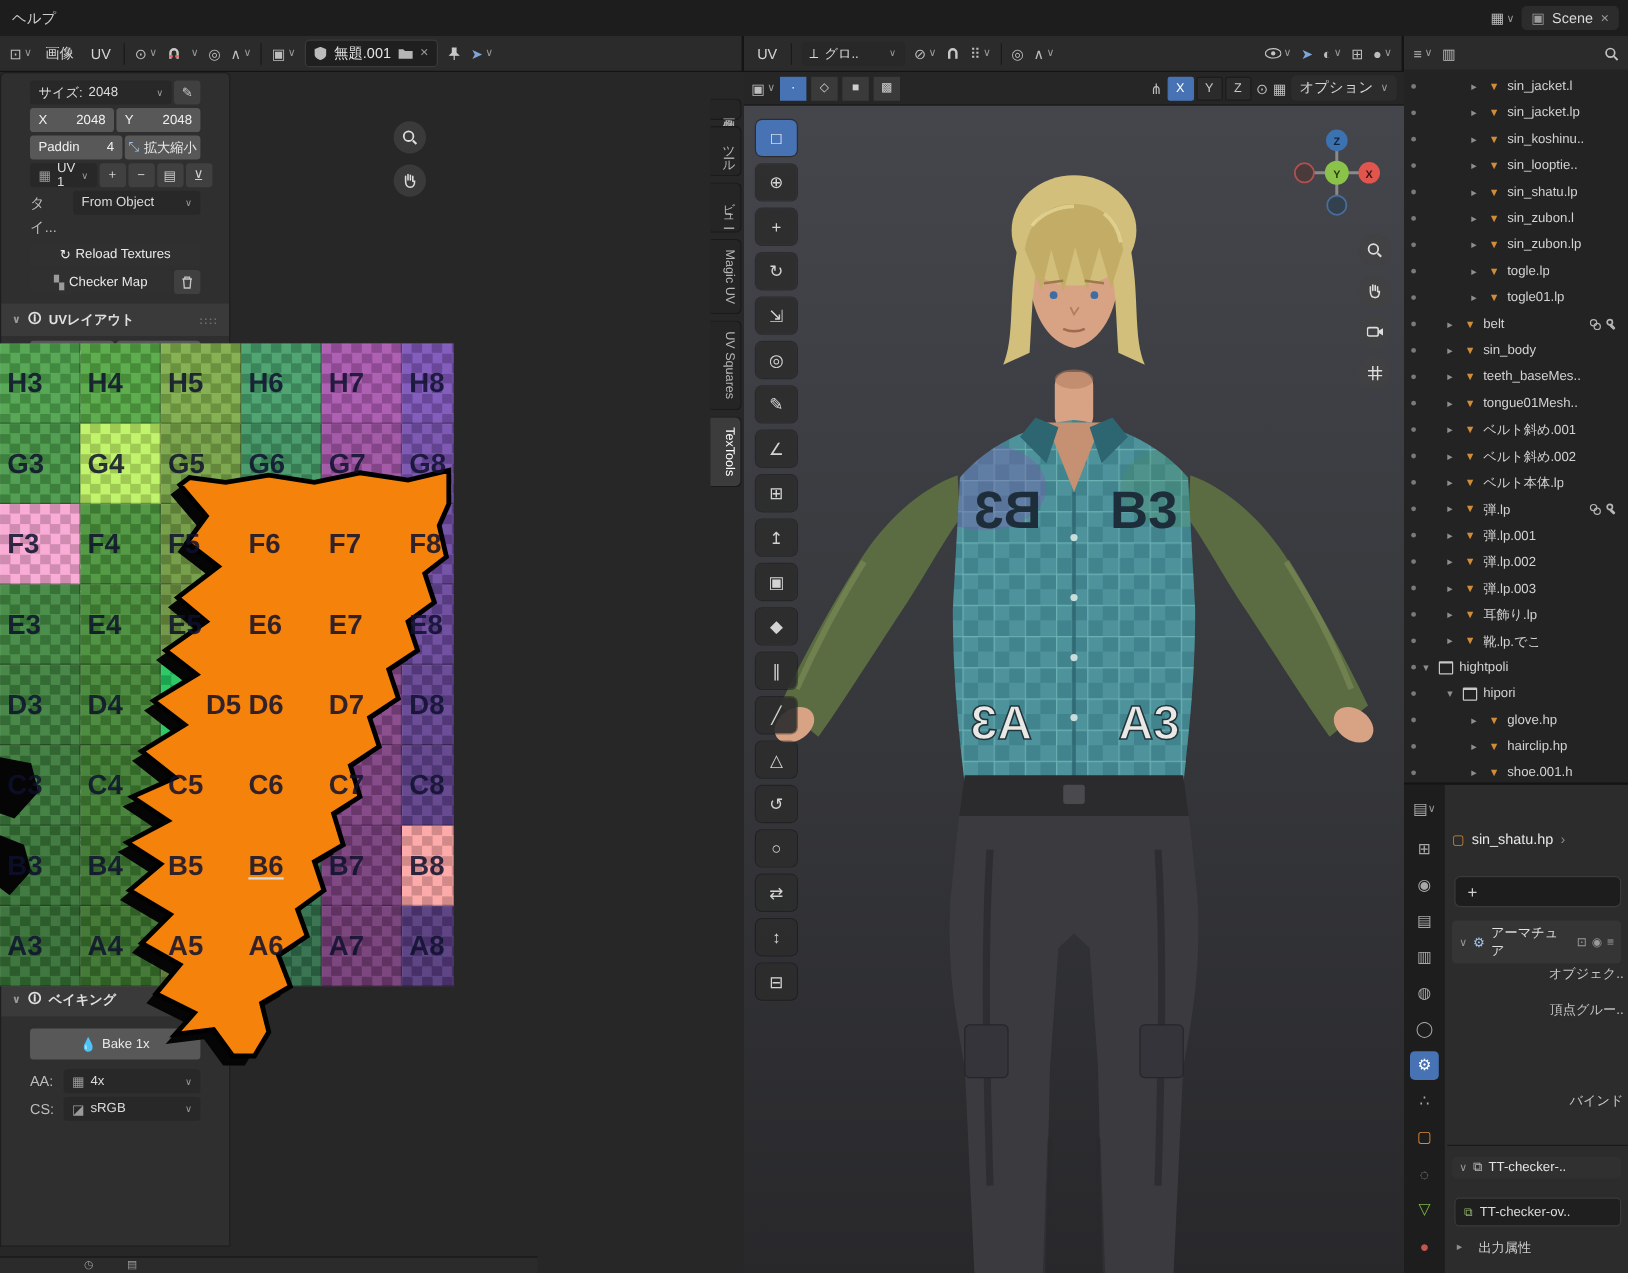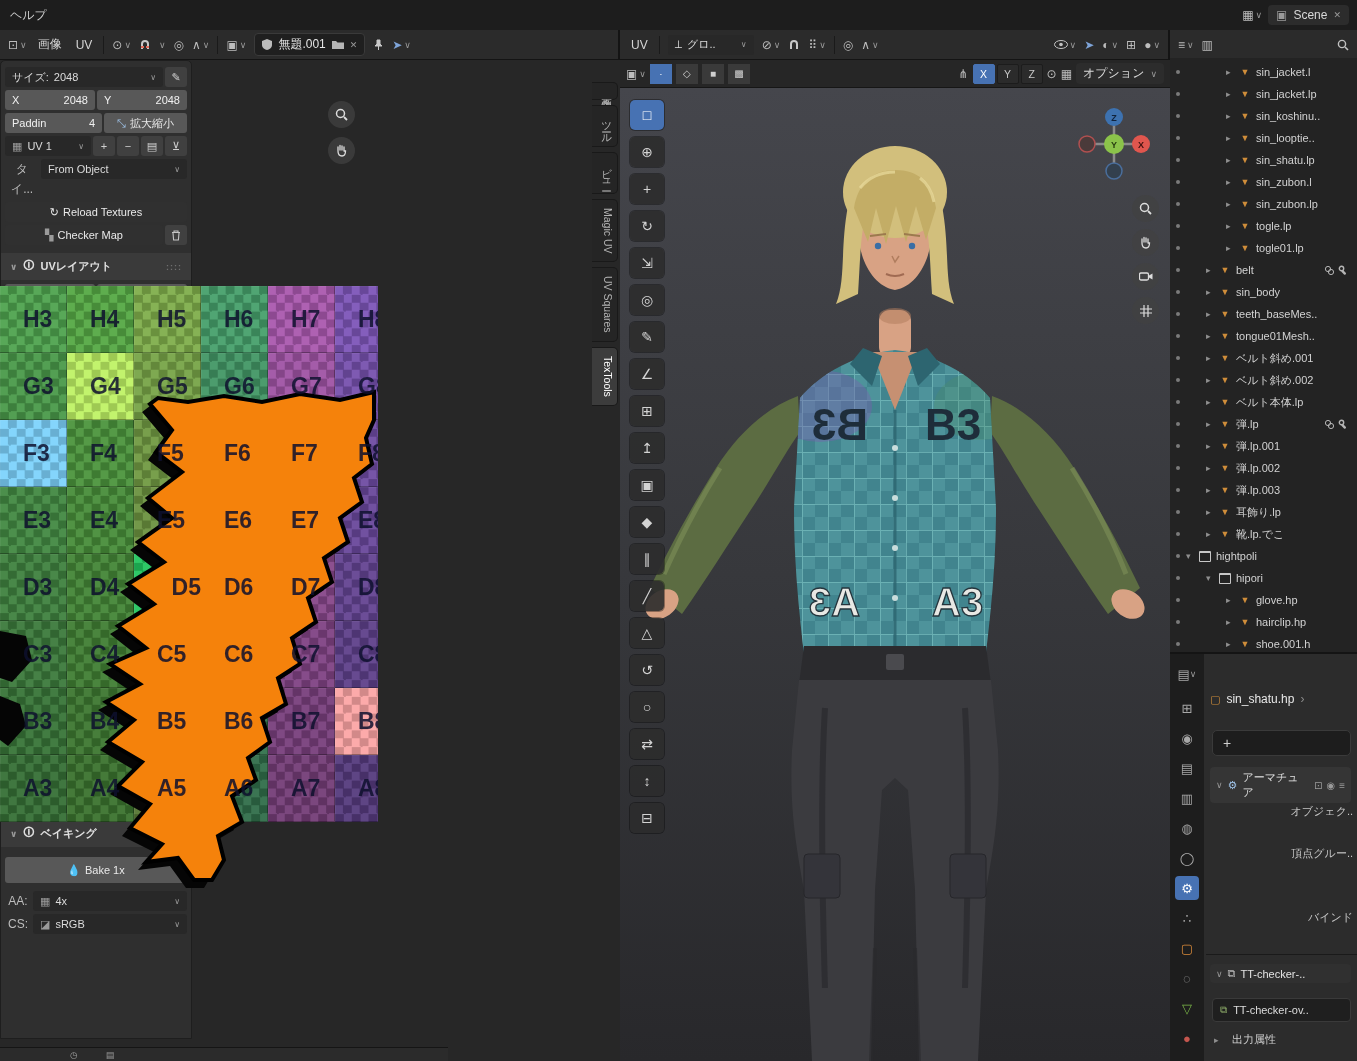"サイズ:" .prow { margin: 3px 4px -> 3px 24px; text-align: center -> none }
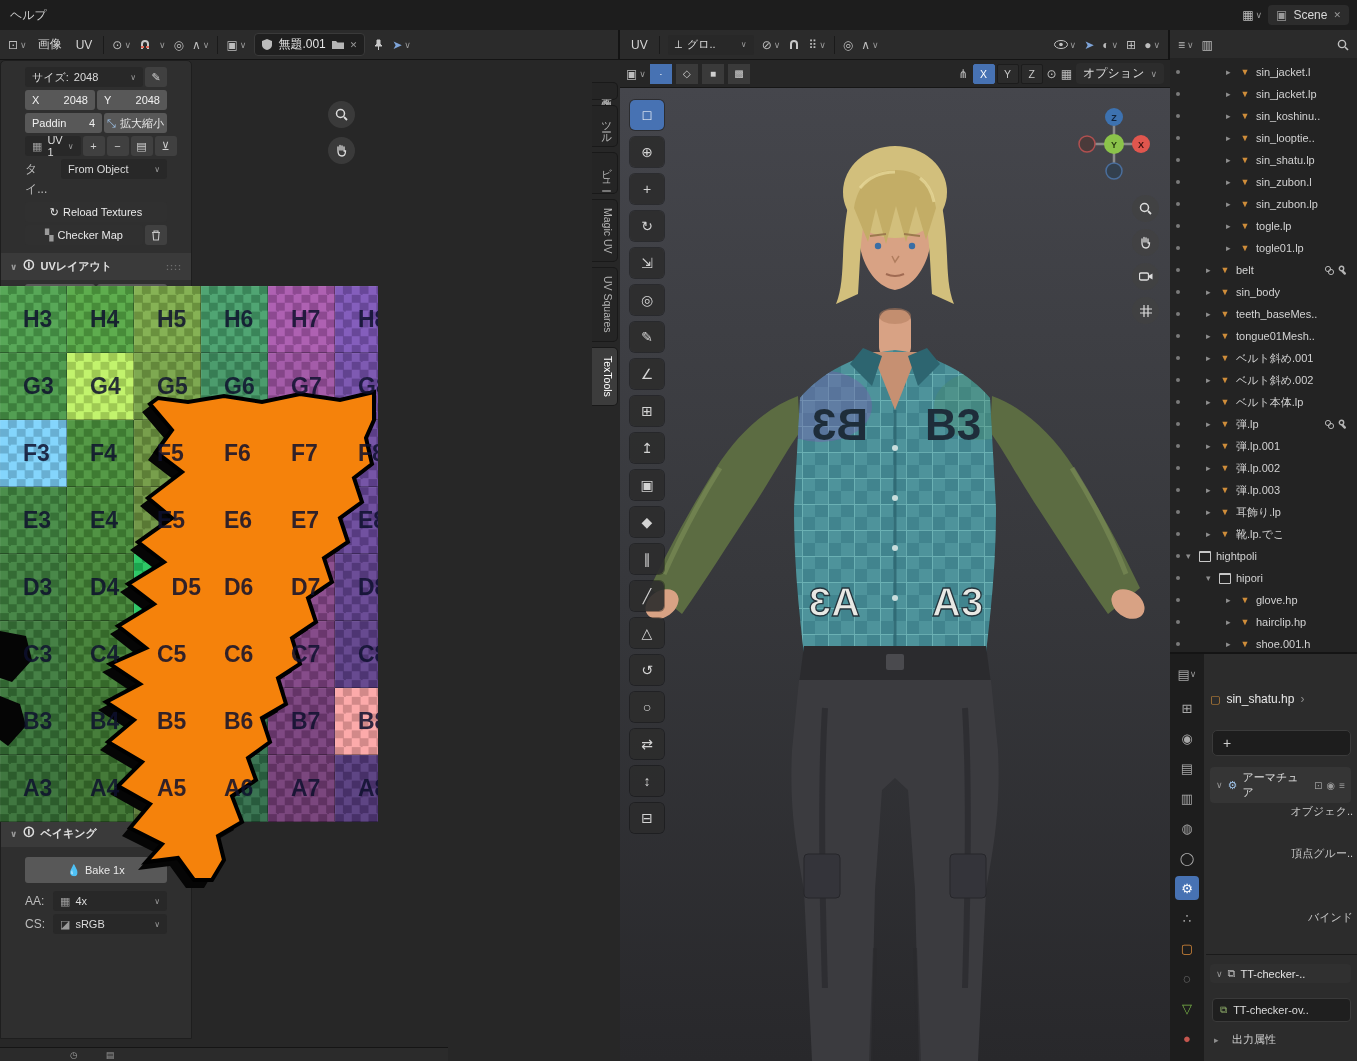"H3" .uv-cell-label { padding-left: 23px -> 6px }
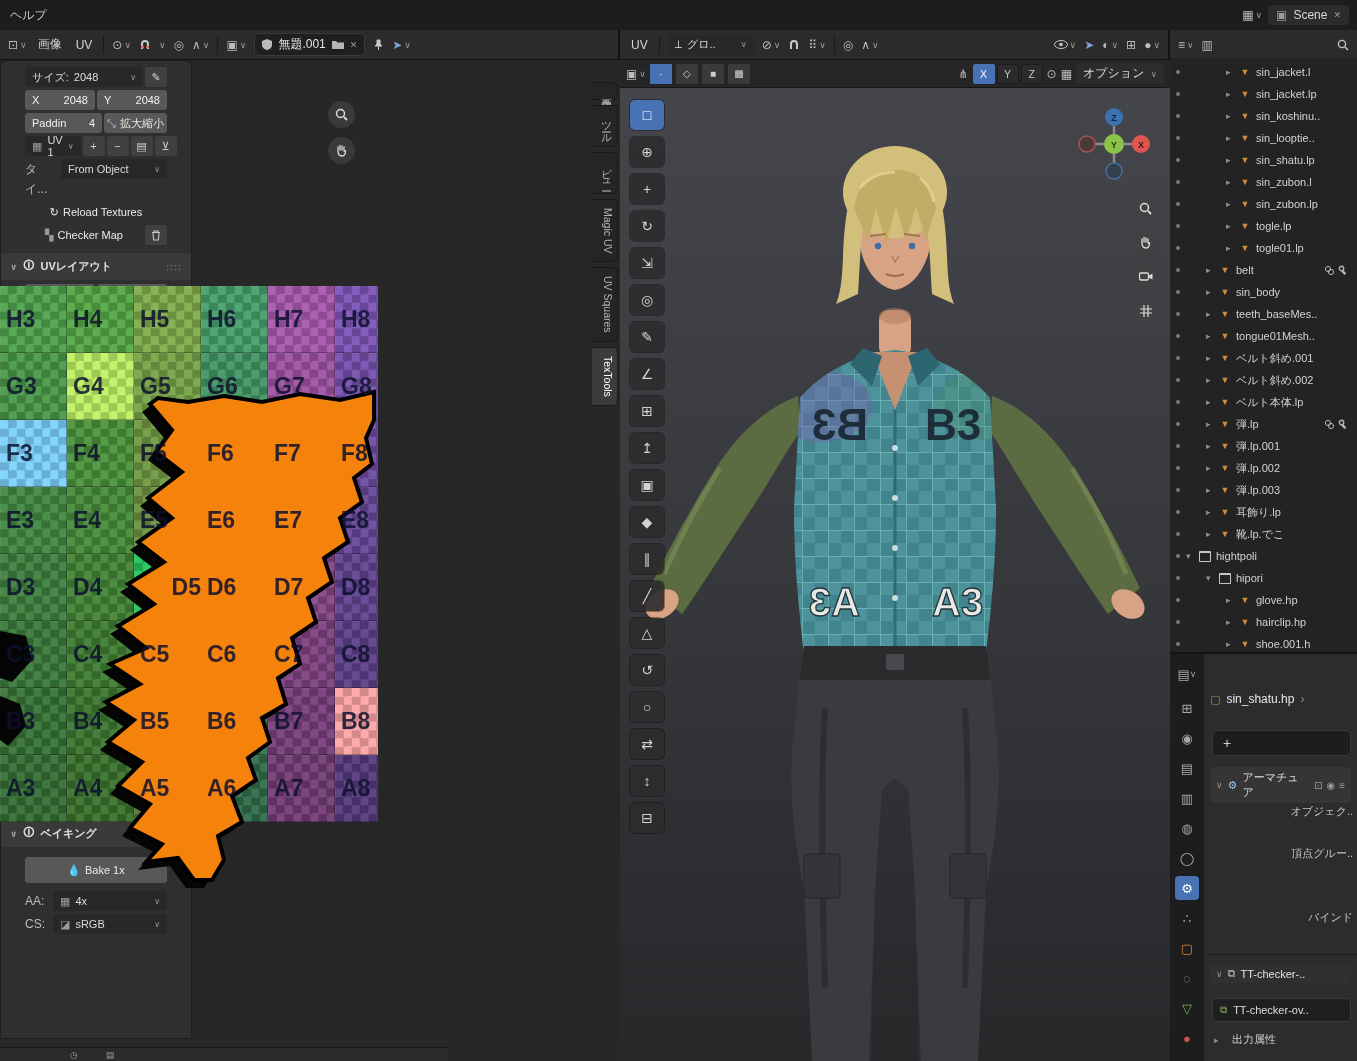"F3" div.uv-cell { background-color: #7dd3fc -> #f9a8d4 }
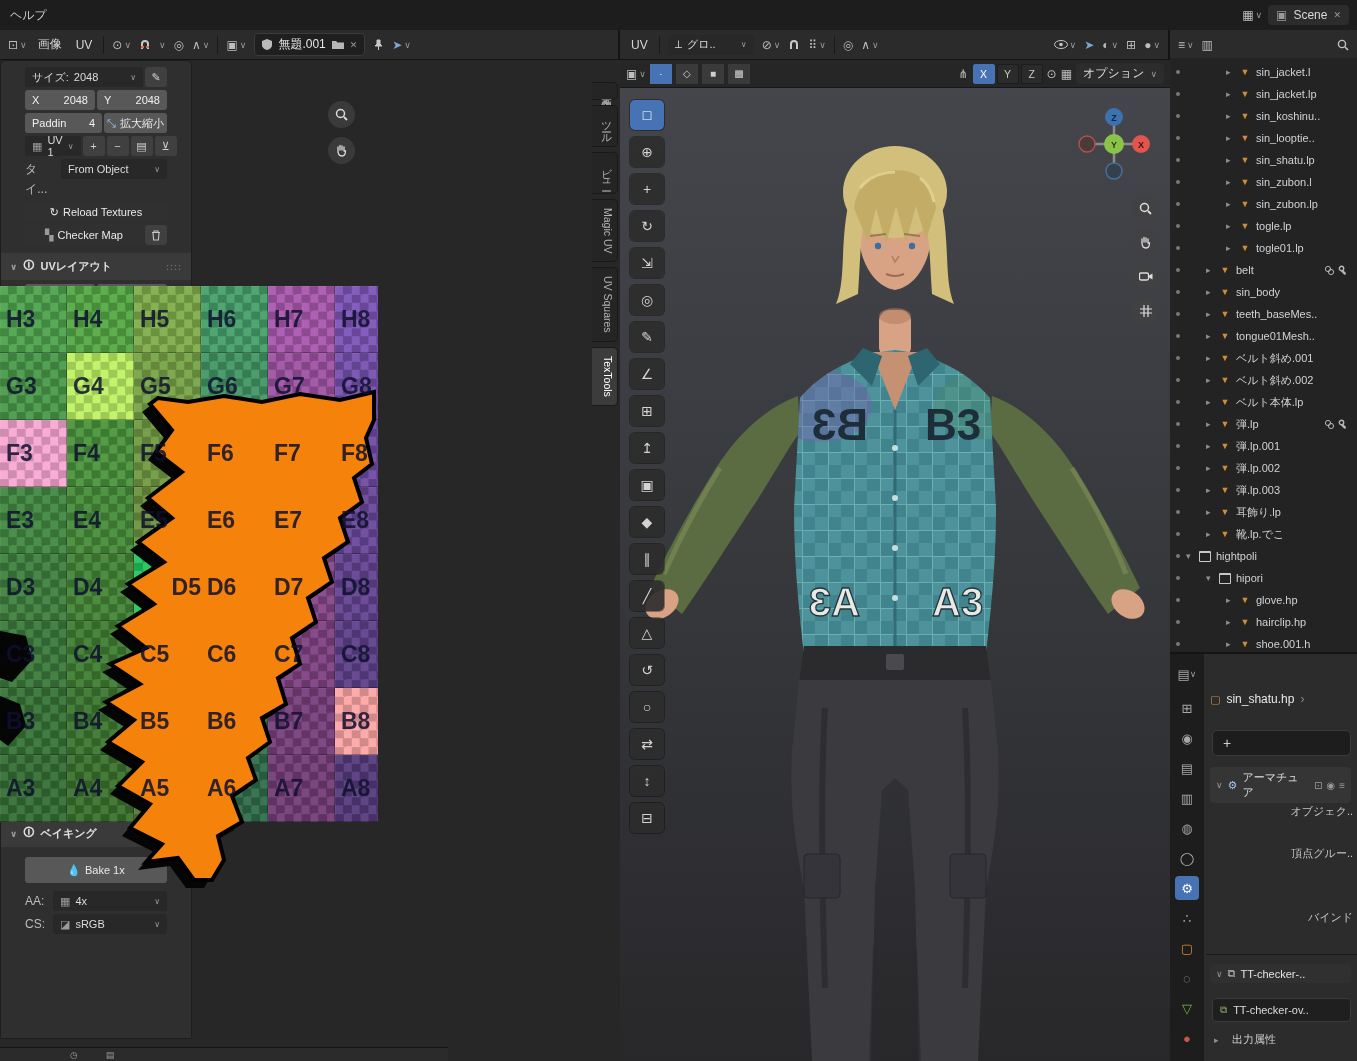"B6" div.uv-cell { text-decoration: none -> underline }
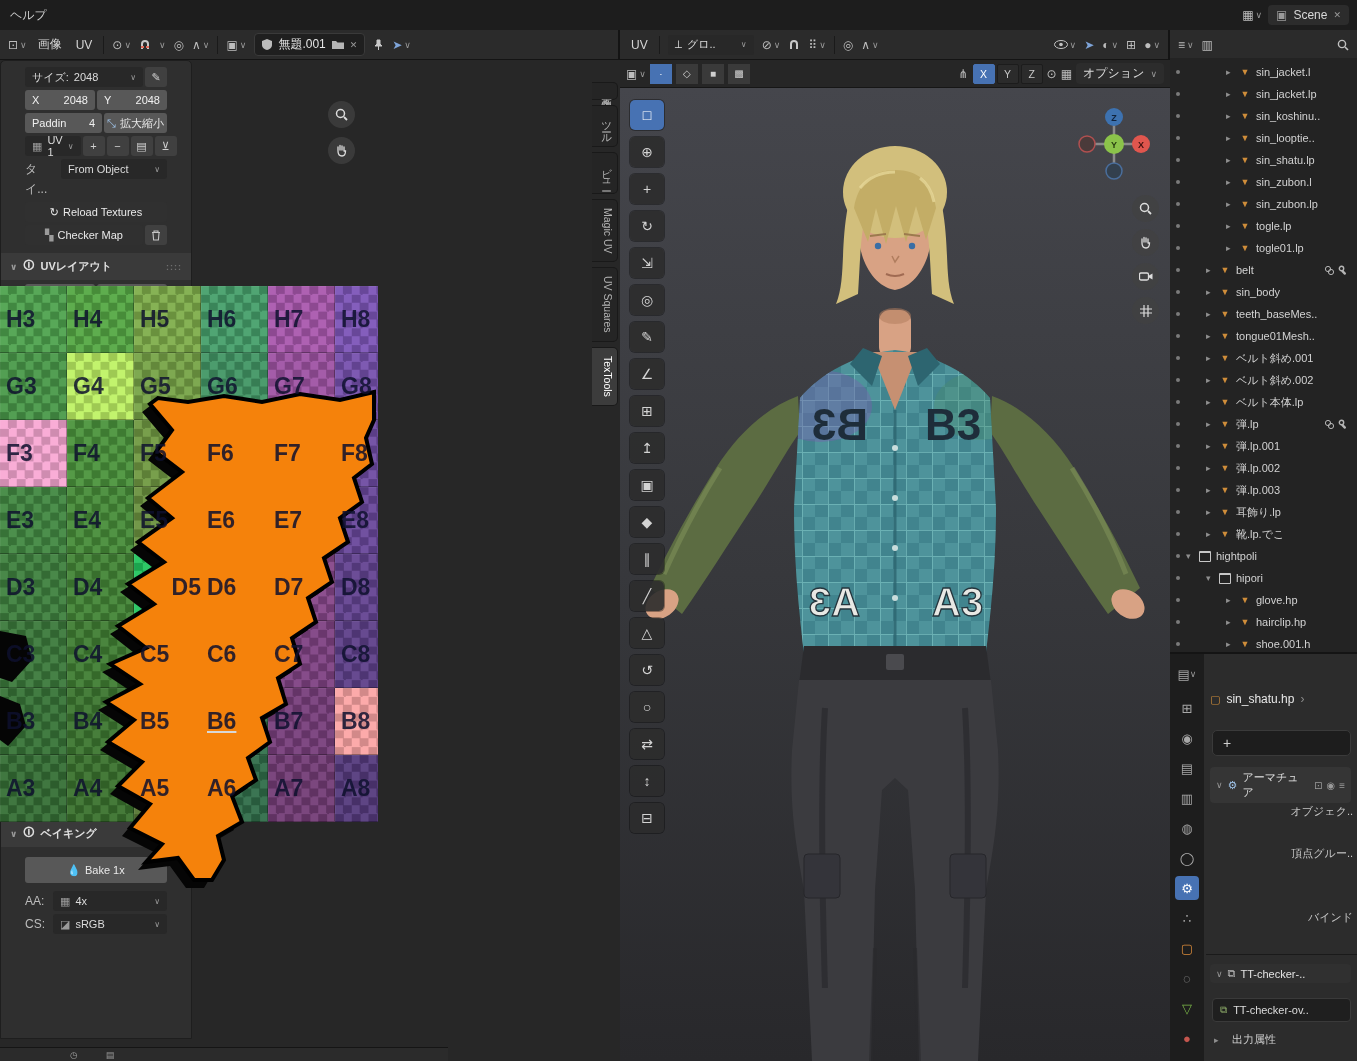"頂点グルー.." span.prop-label { top: 192px -> 180px }
